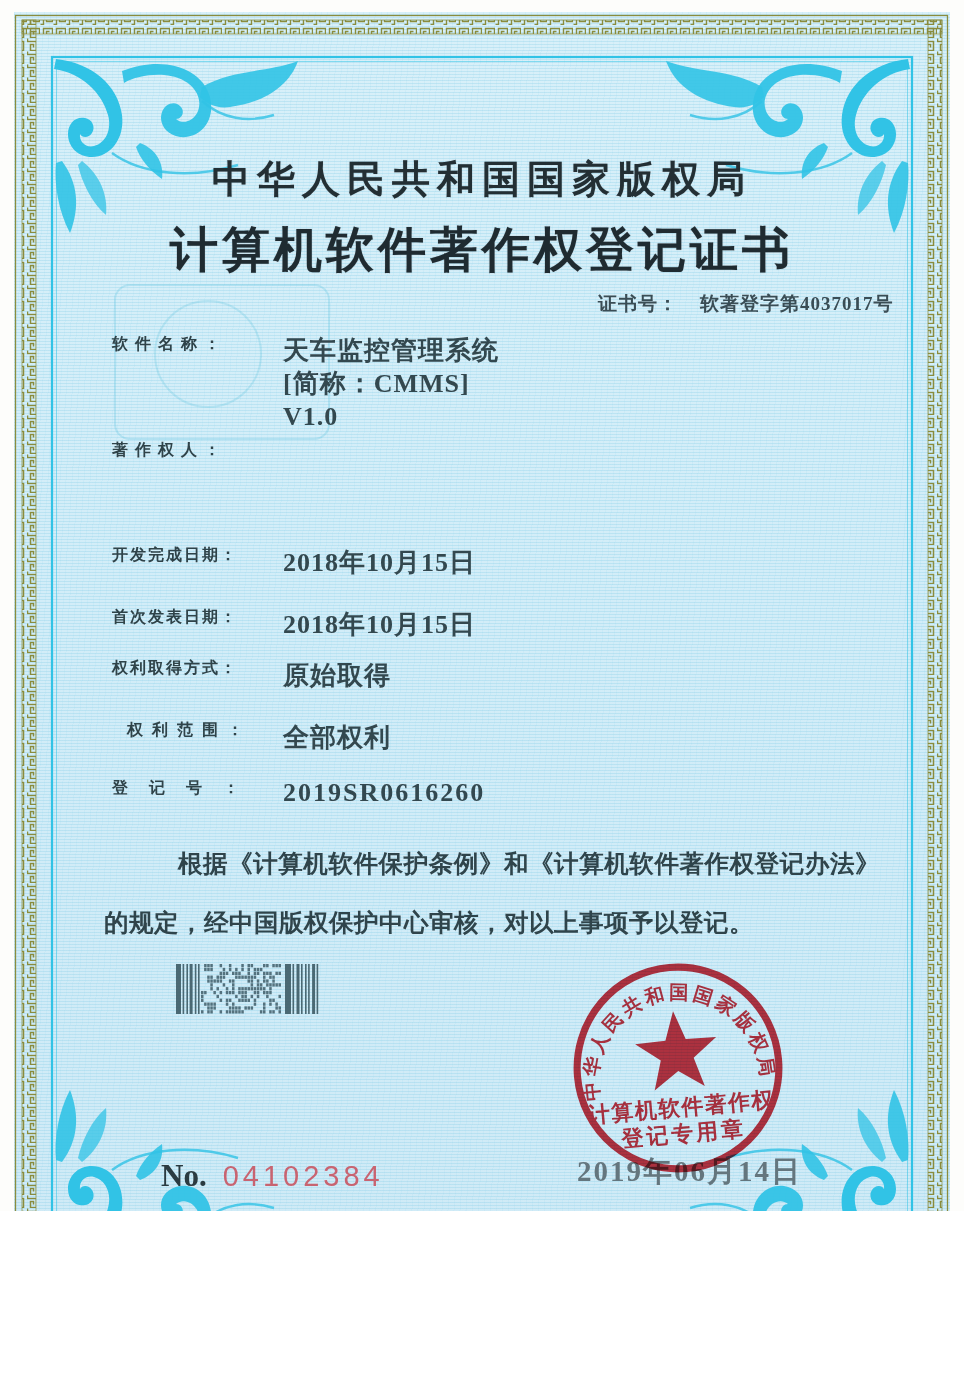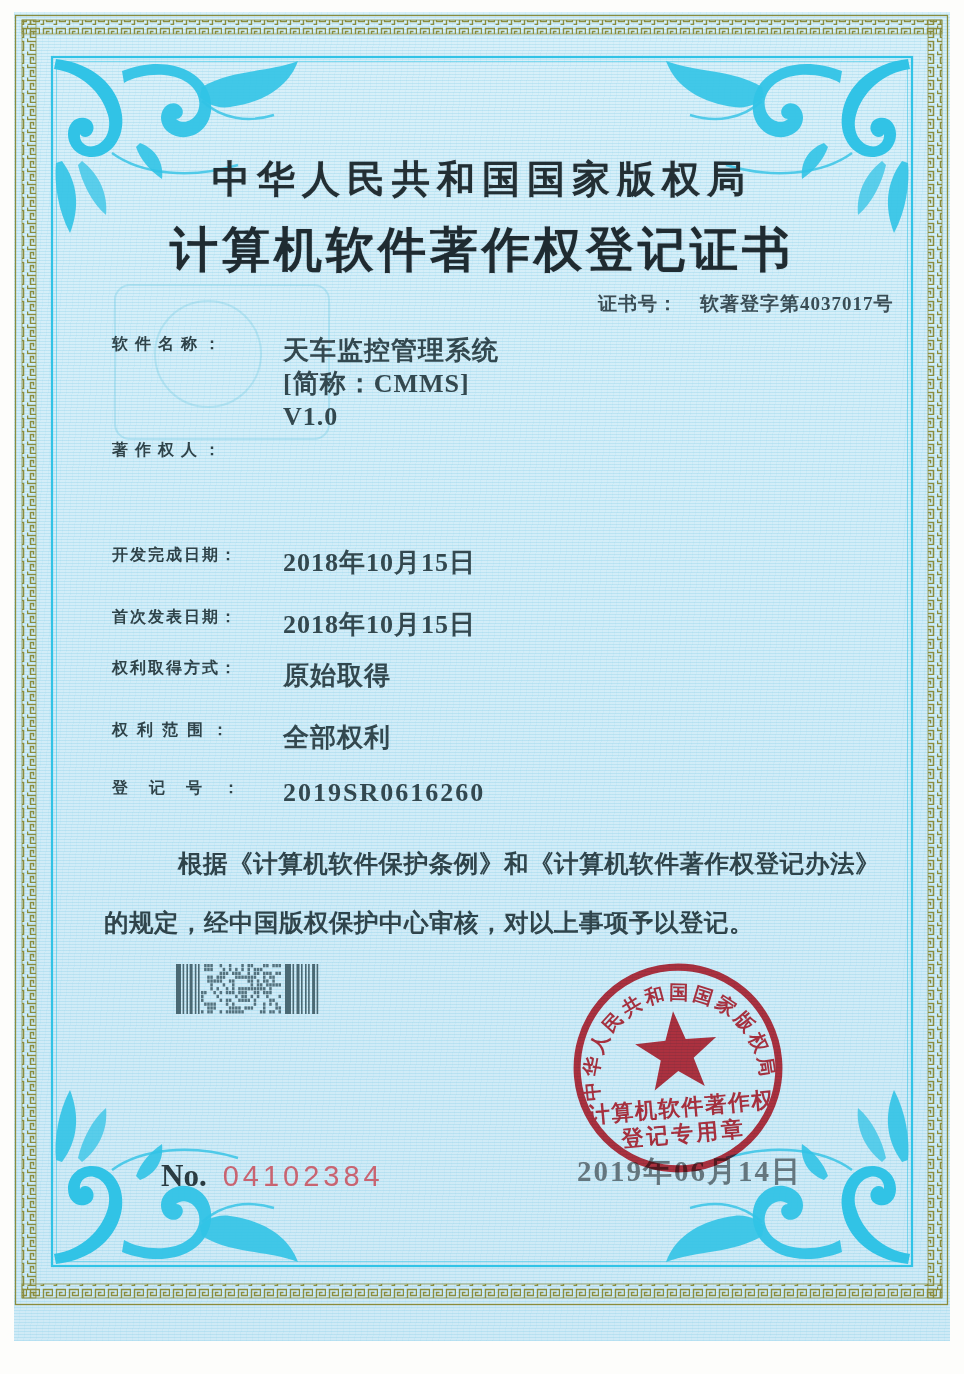"中华人民共和国国家版权局" .page { height: 1374px -> 1211px }
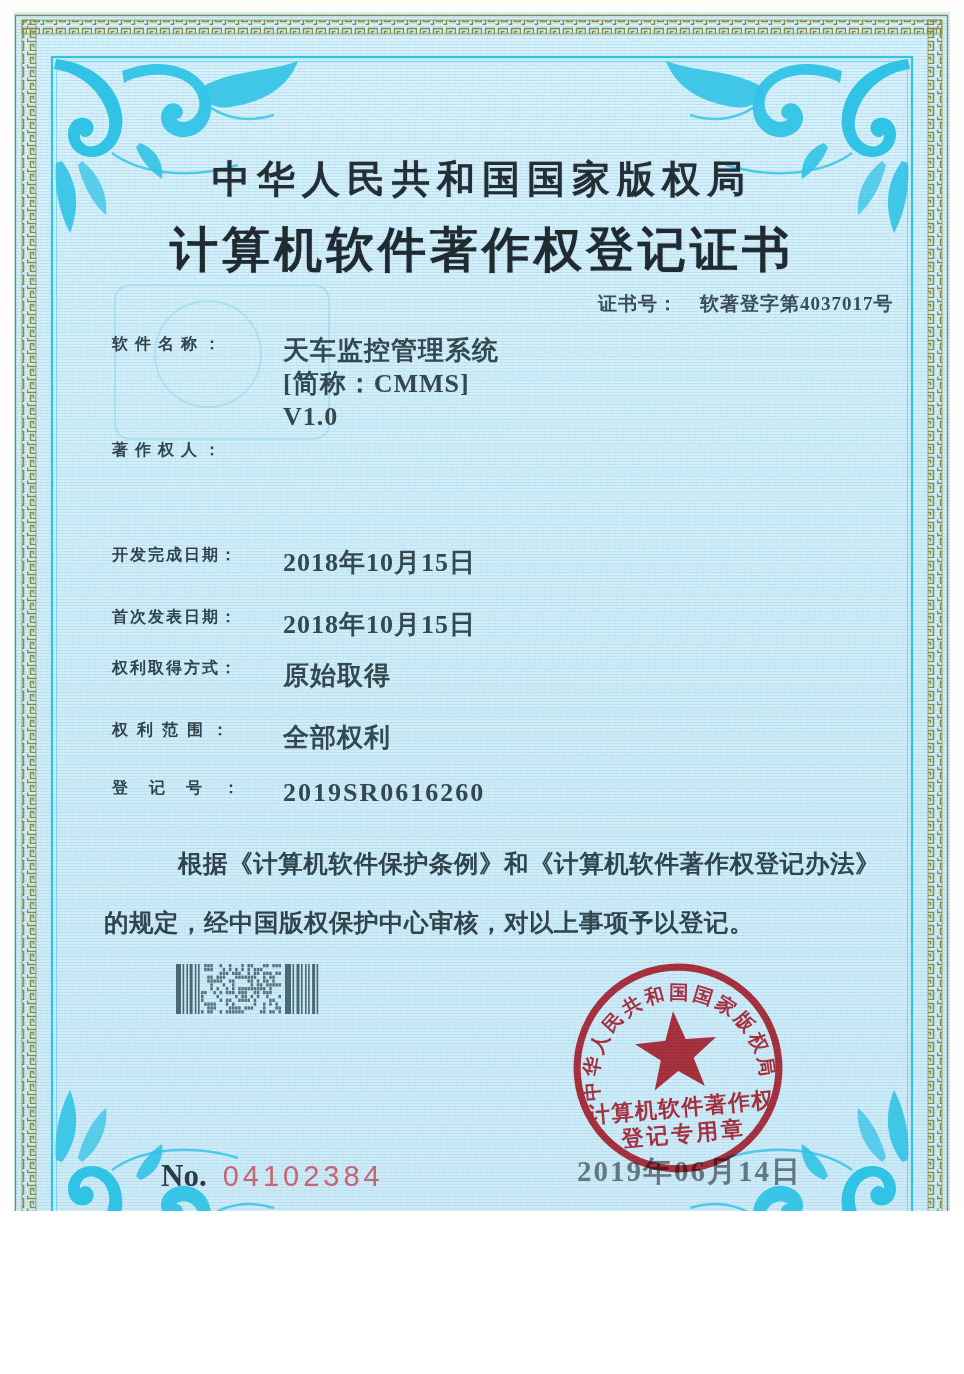"权利范围：" .sp-b { margin-left: none -> 15px }
